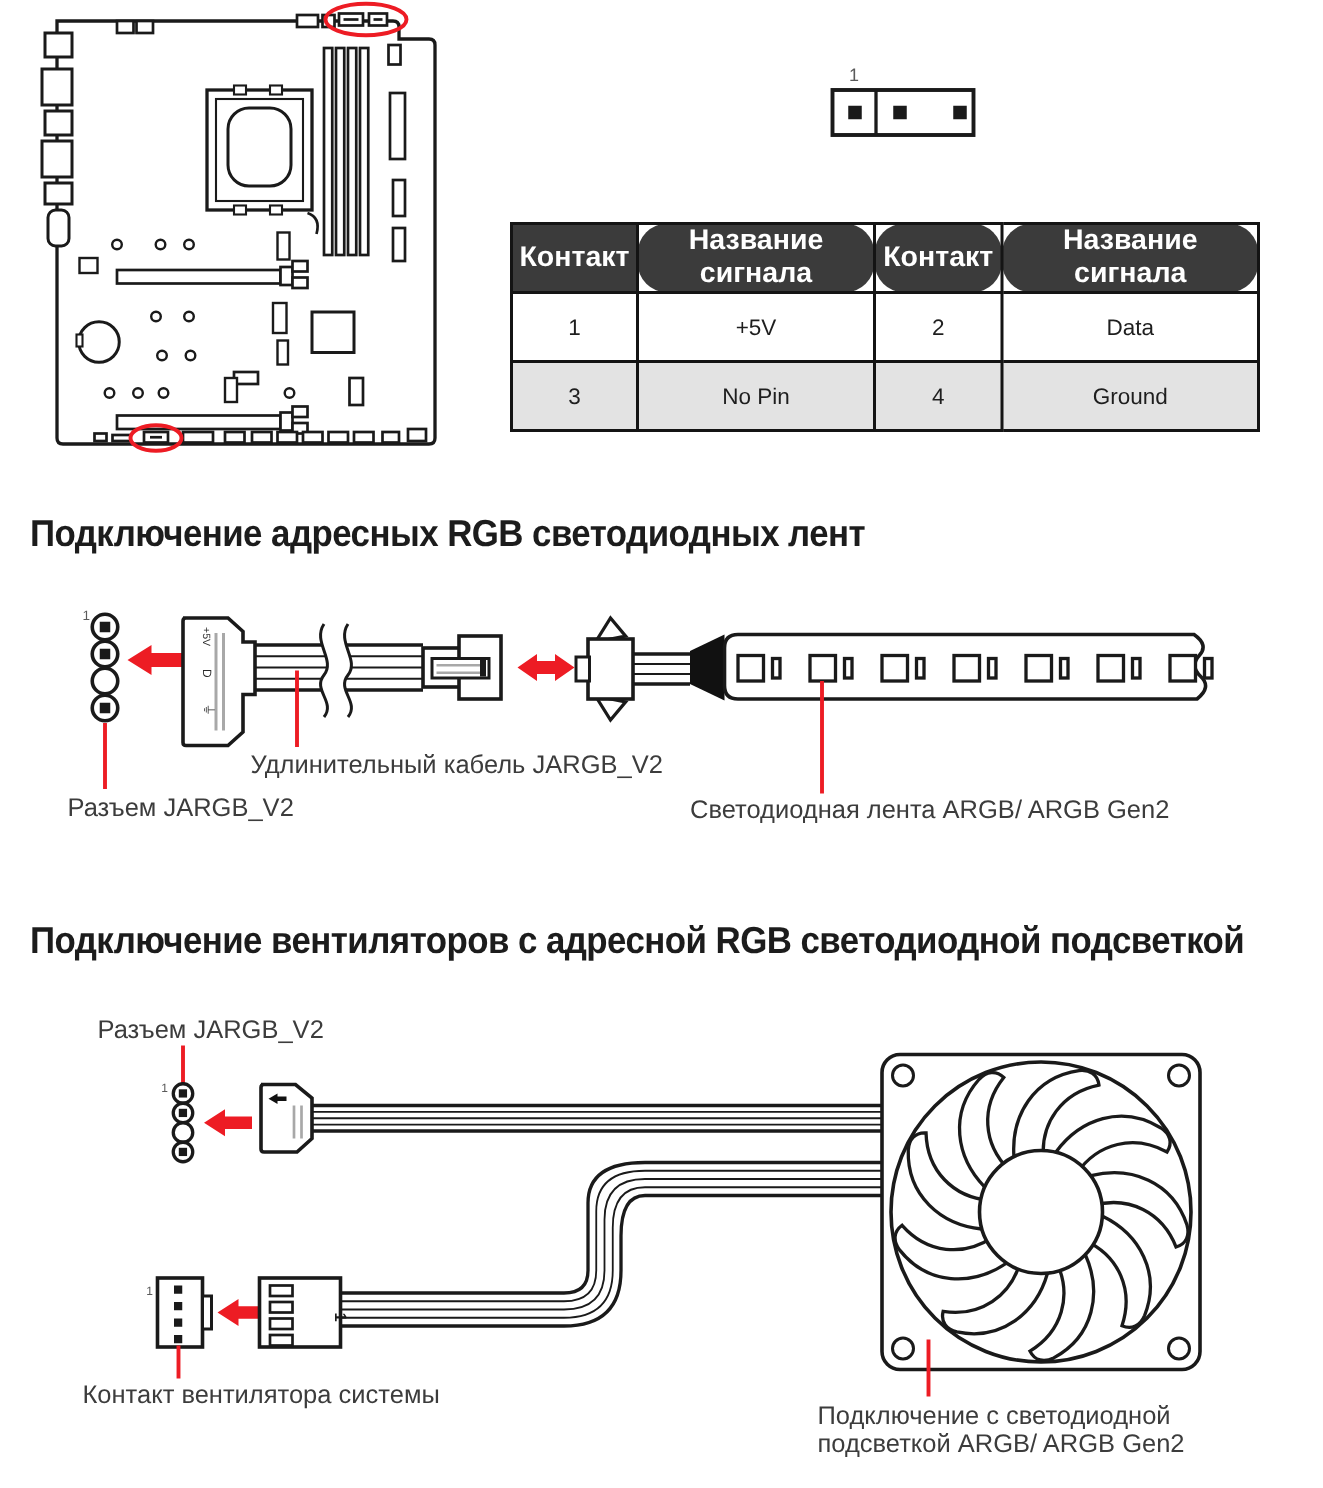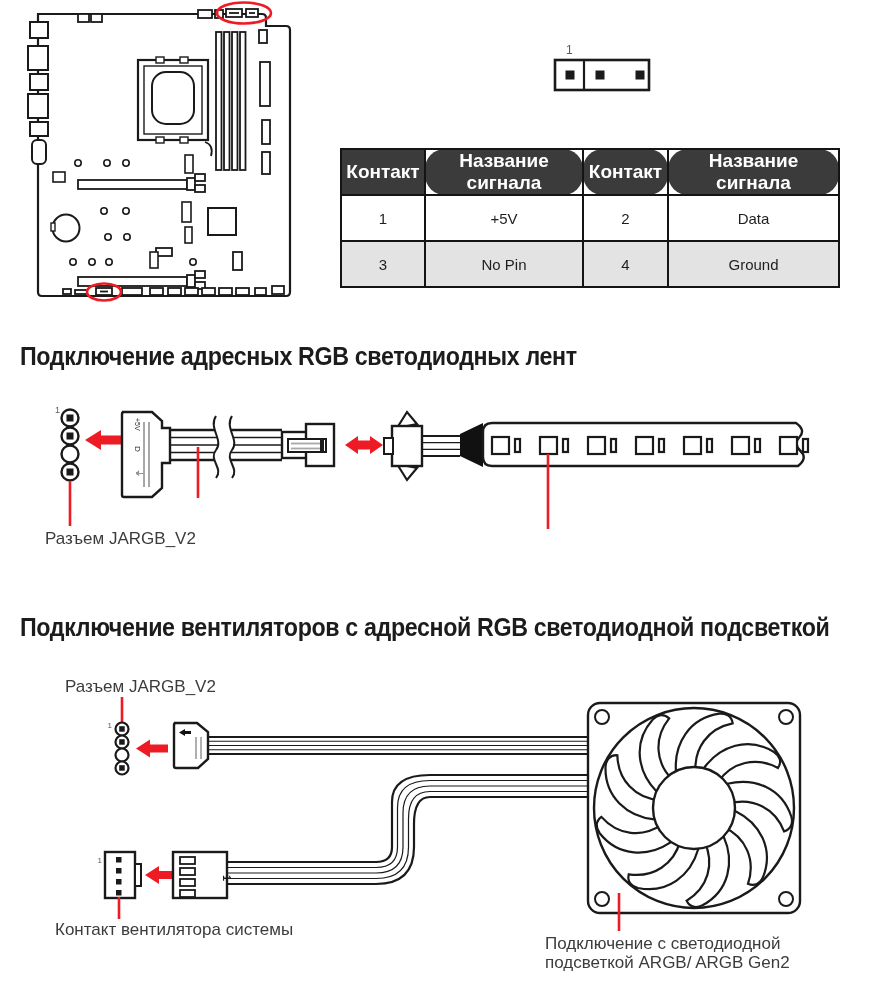"Удлинительный кабель JARGB_V2" div.dlabel { html: none -> <div>Удлинительный кабель JARGB_V2</div> }
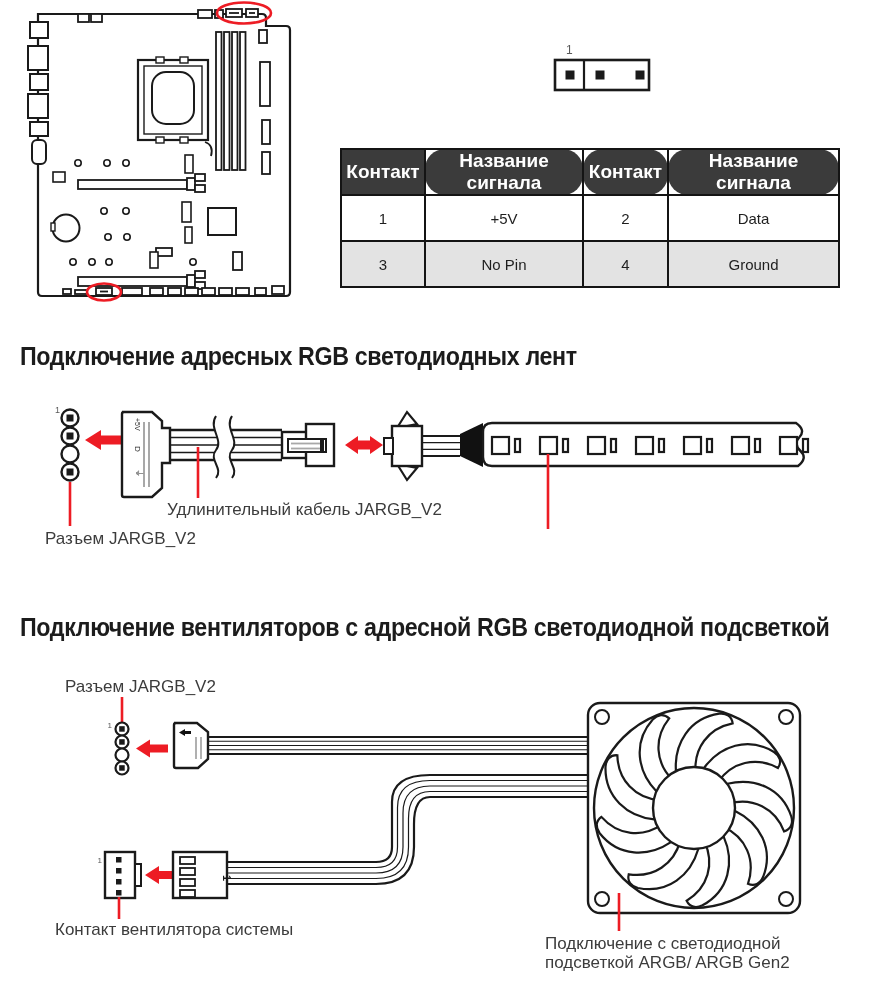"Светодиодная лента ARGB/ ARGB Gen2" div.dlabel { html: none -> <div>Светодиодная лента ARGB/ ARGB Gen2</div> }
